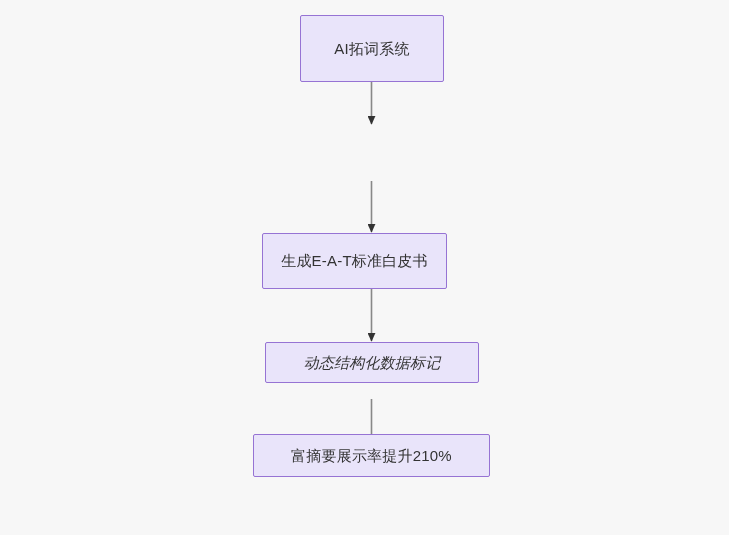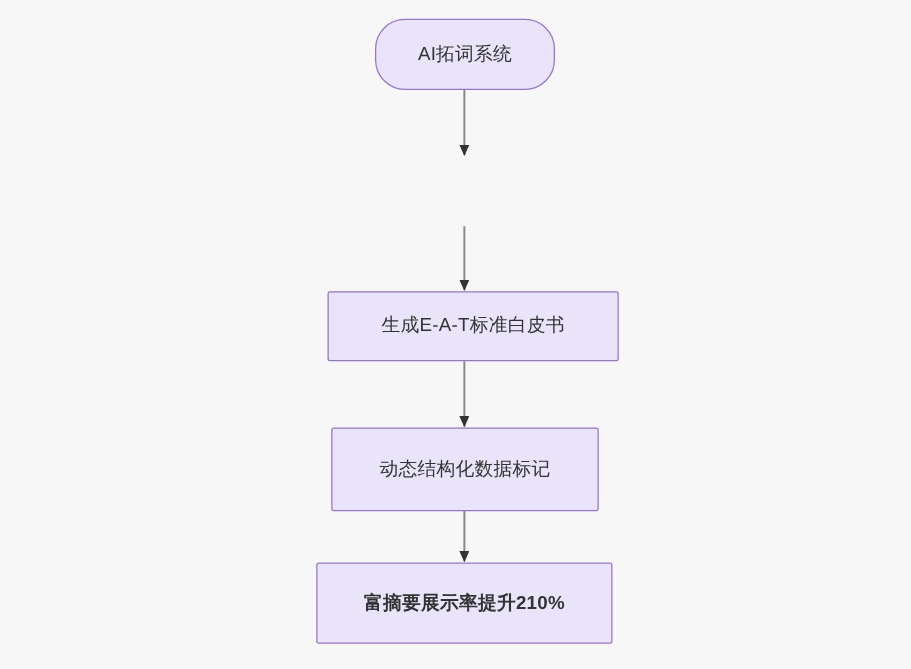"AI拓词系统" #node-0 { border-radius: 24px -> none; height: 57px -> 67px }
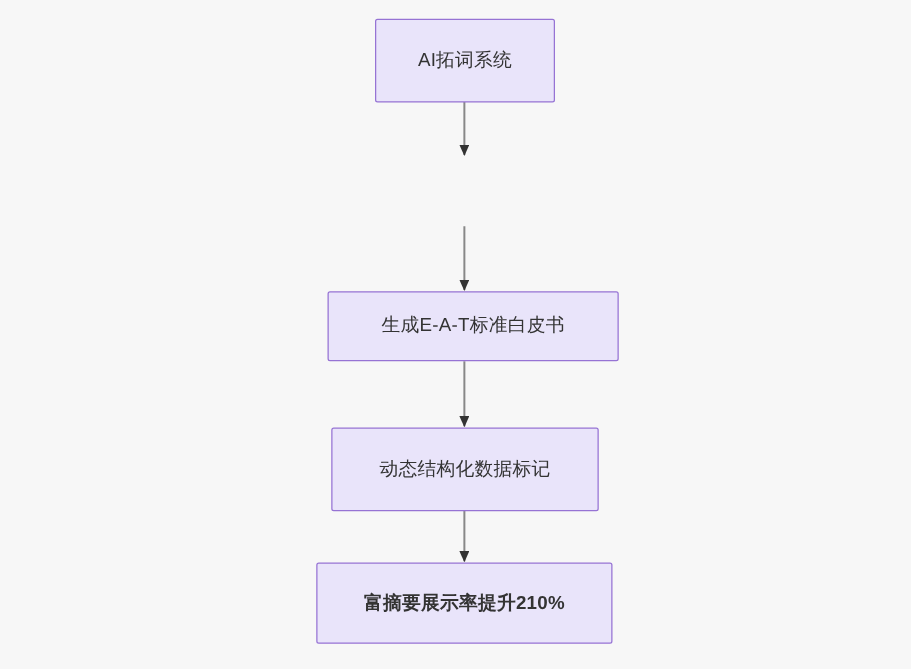"生成E-A-T标准白皮书" #node-2 { width: 233px -> 185px }
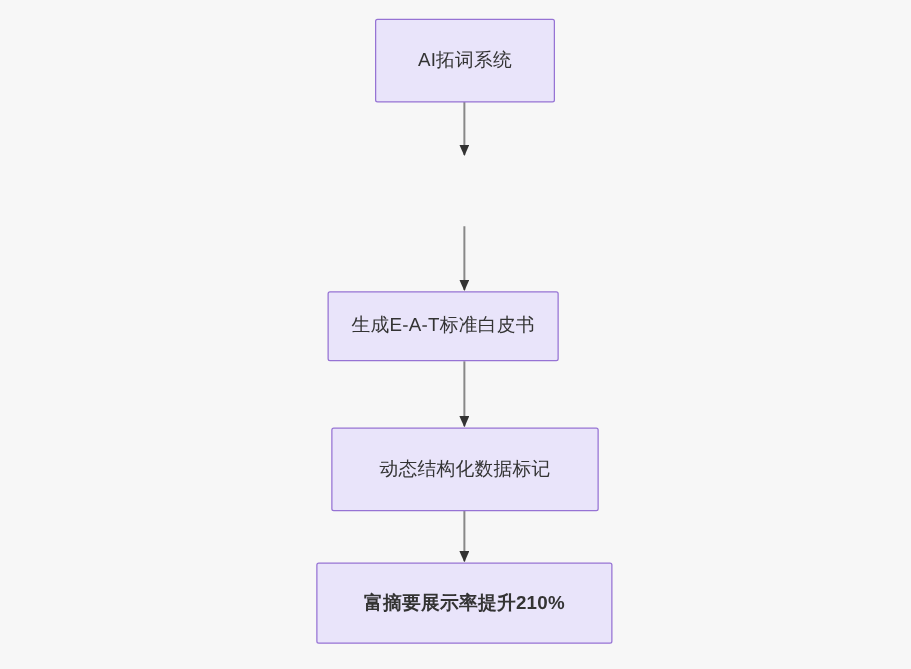"动态结构化数据标记" #node-3 { font-style: none -> italic; height: 67px -> 41px }
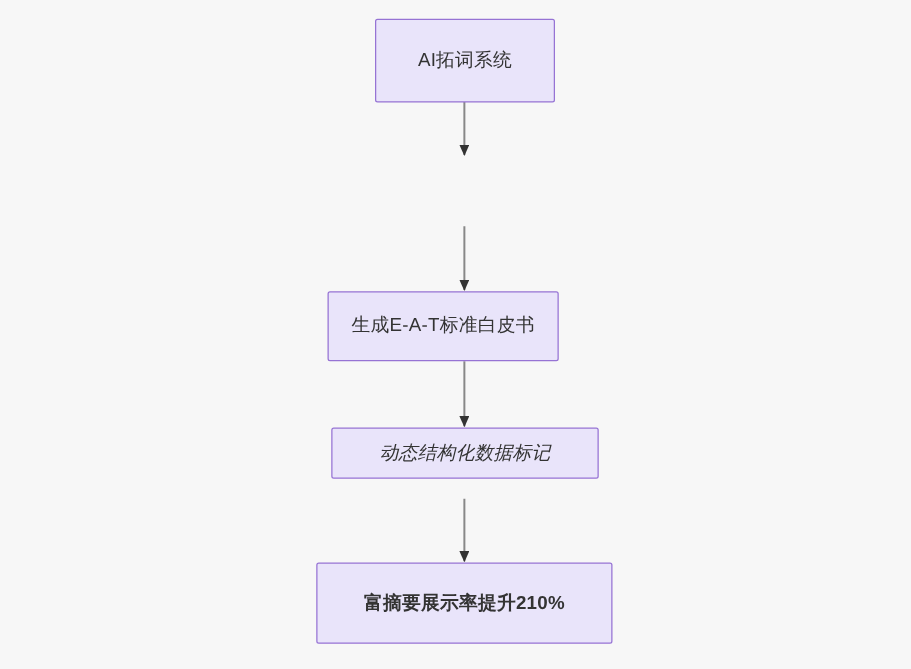"富摘要展示率提升210%" #node-4 { font-weight: bold -> none; height: 65px -> 43px; top: 450px -> 434px }
